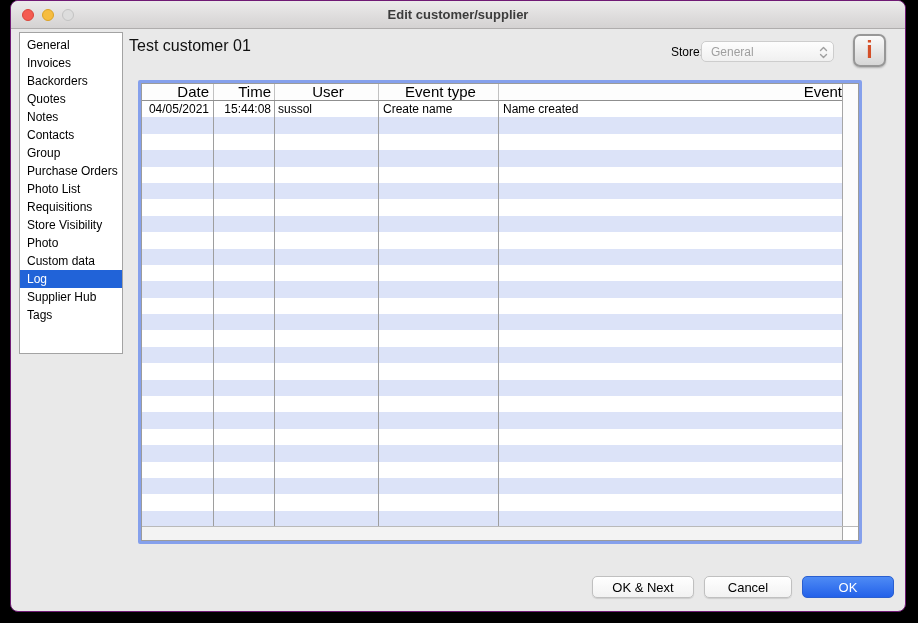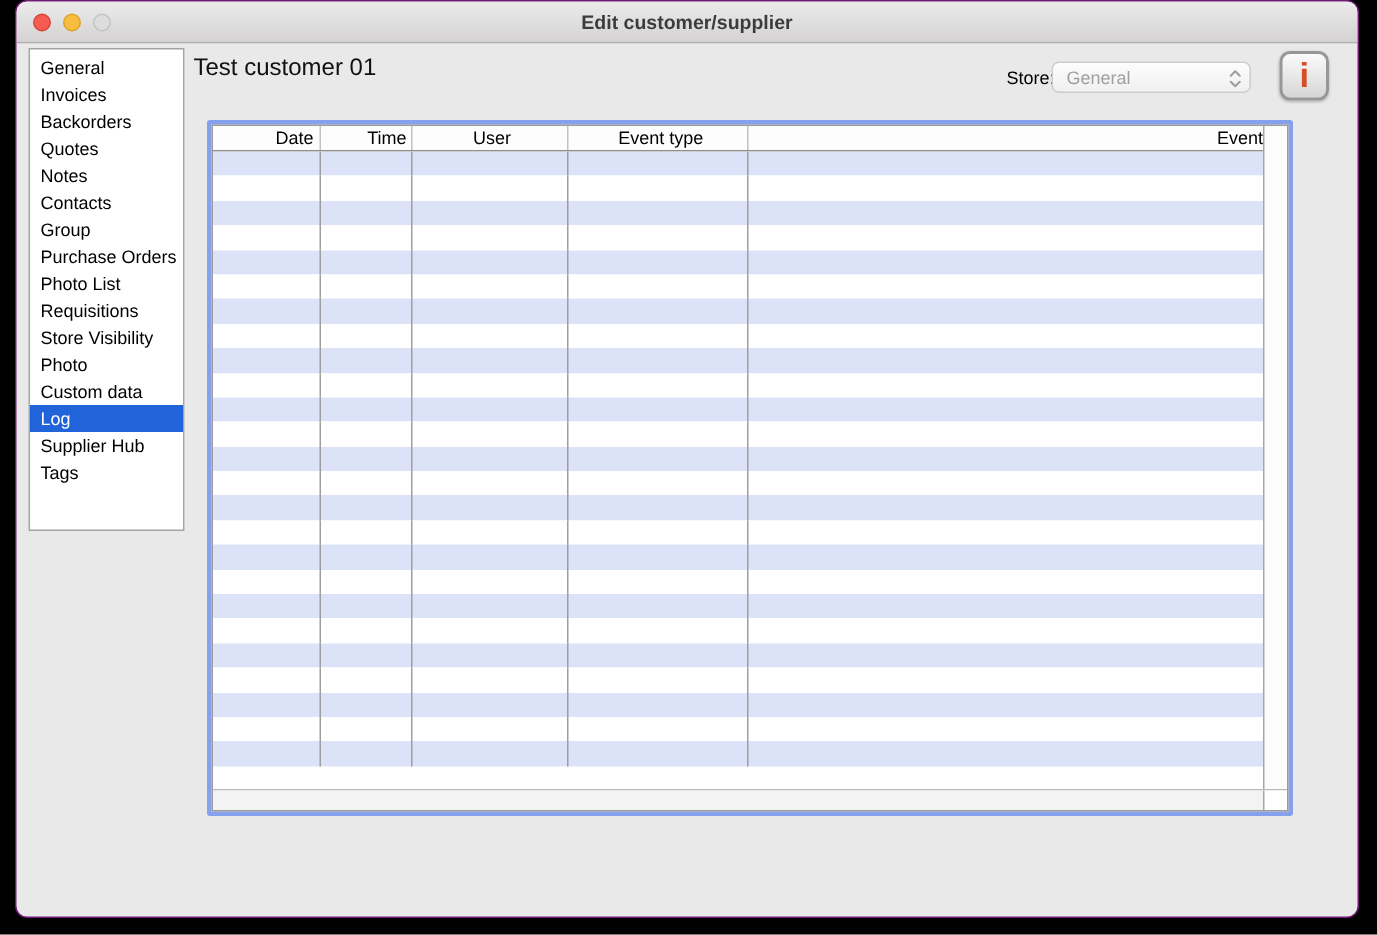"Date" .th { font-size: 12px -> 15px }
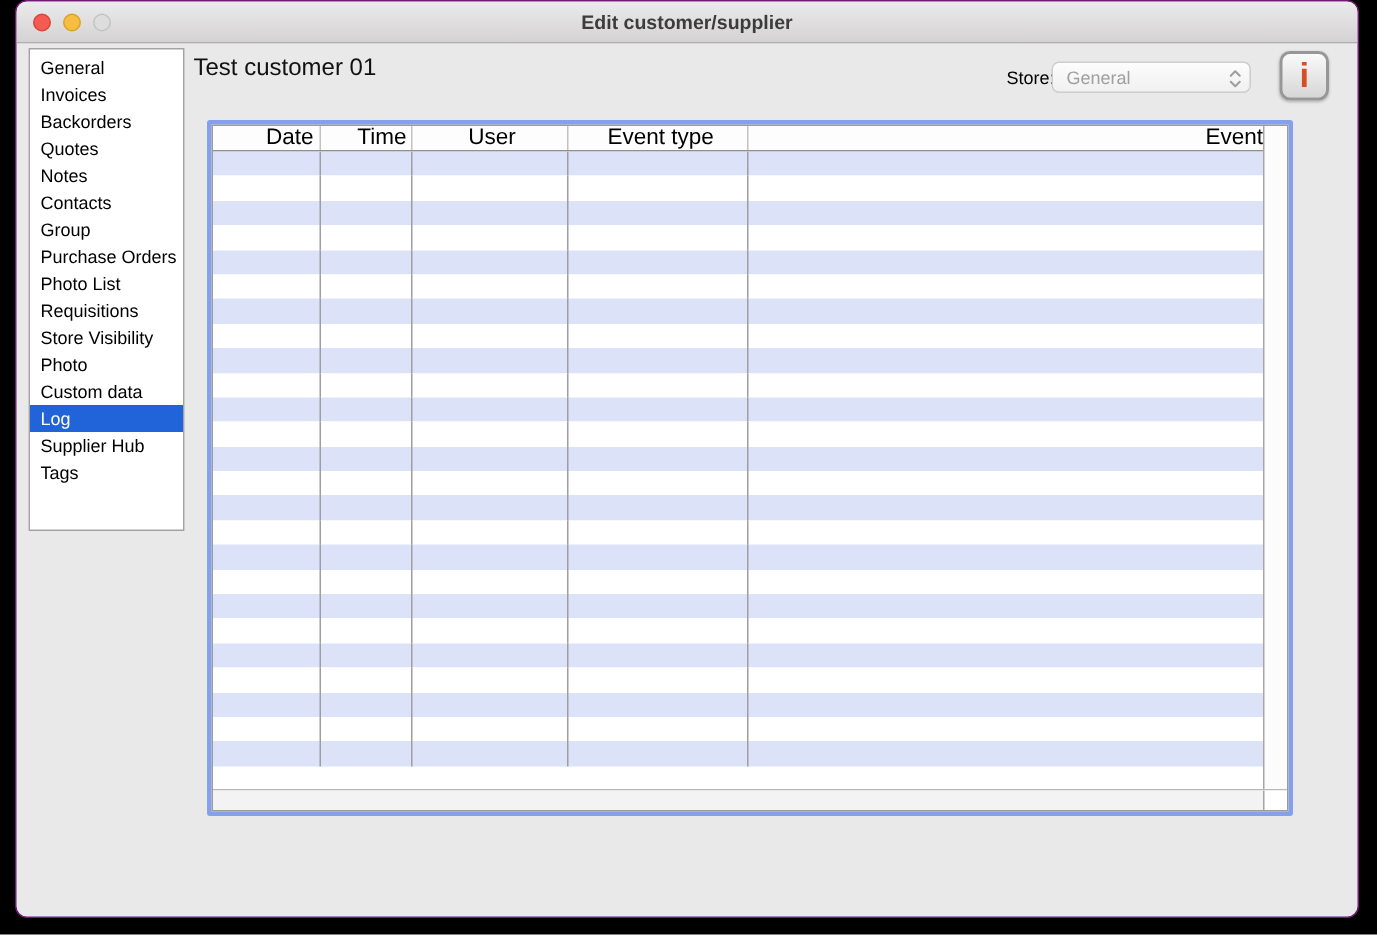"04/05/2021" div.tr { html: none -> <div> <div>04/05/2021</div> <div>15:44:08</div> <div>sussol</div> <div>Create name</div> <div>Name created</div> </div> }
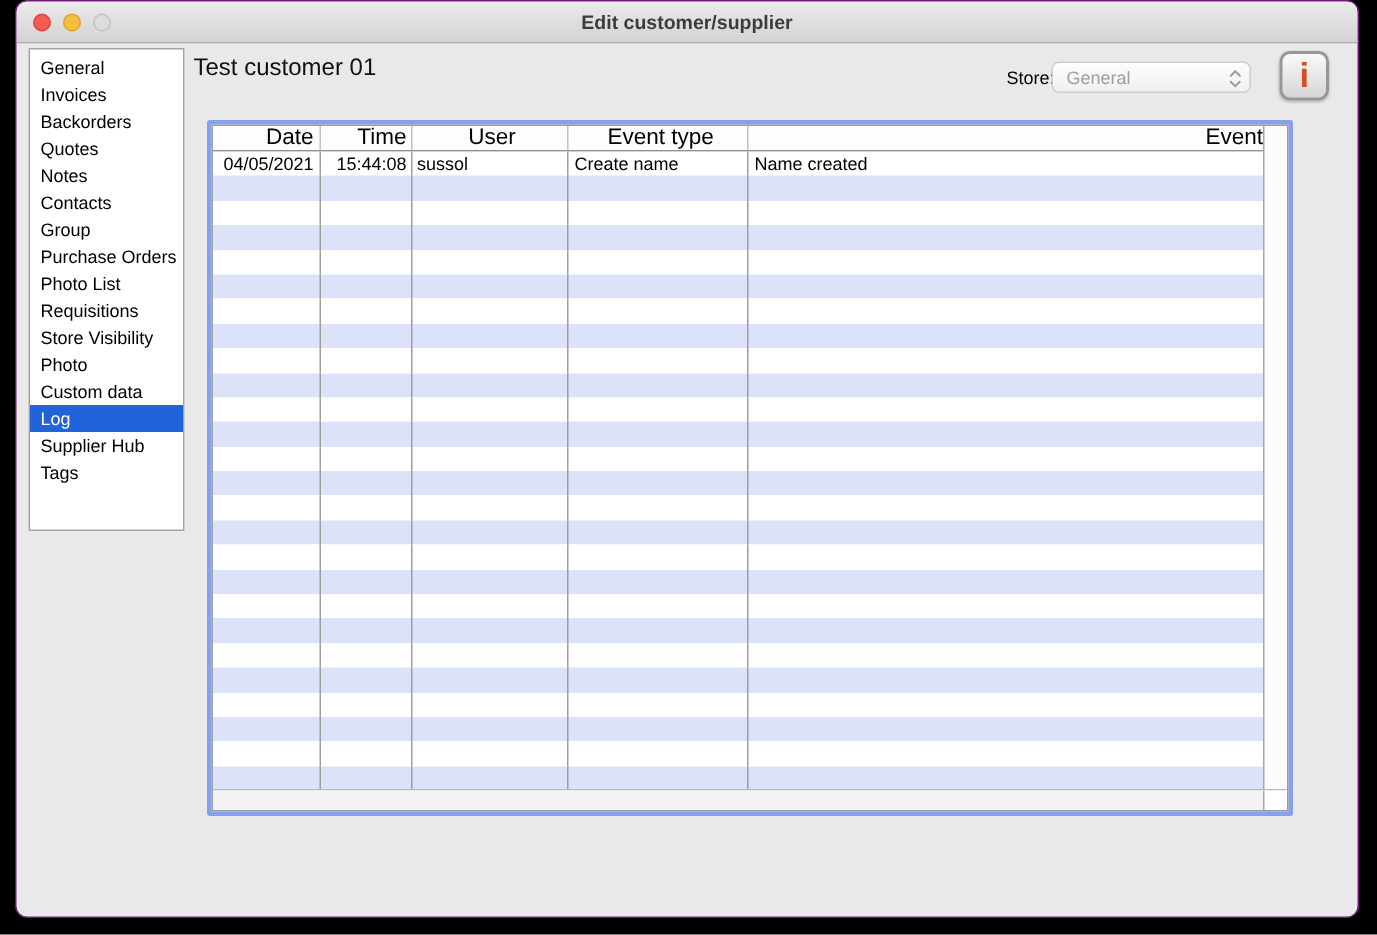"OK & Next" div.footer { html: none -> <div> <div>OK &amp; Next</div> <div>Cancel</div> <div>OK</div> </div> }
